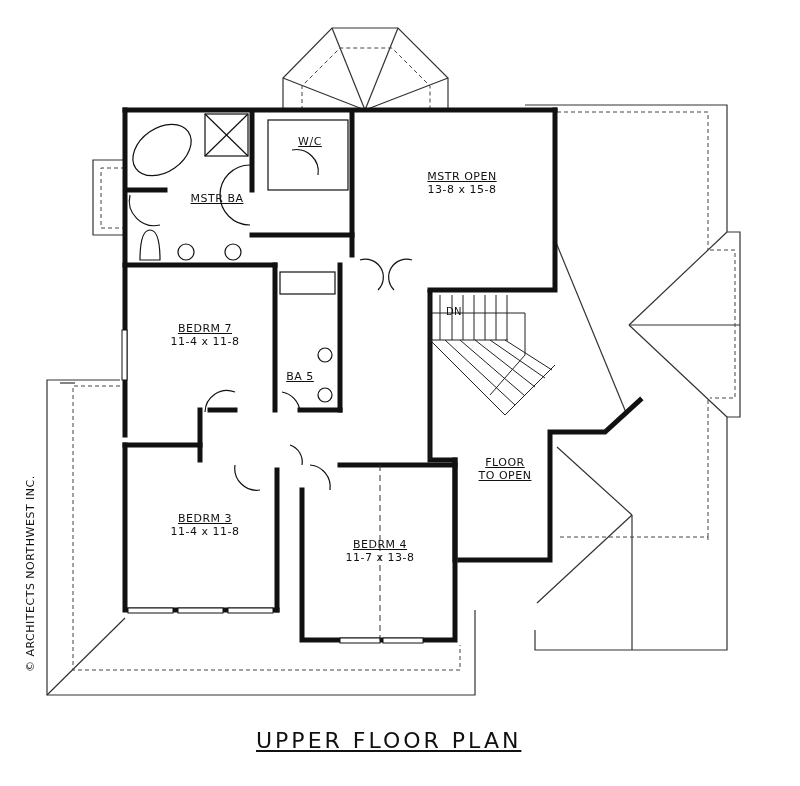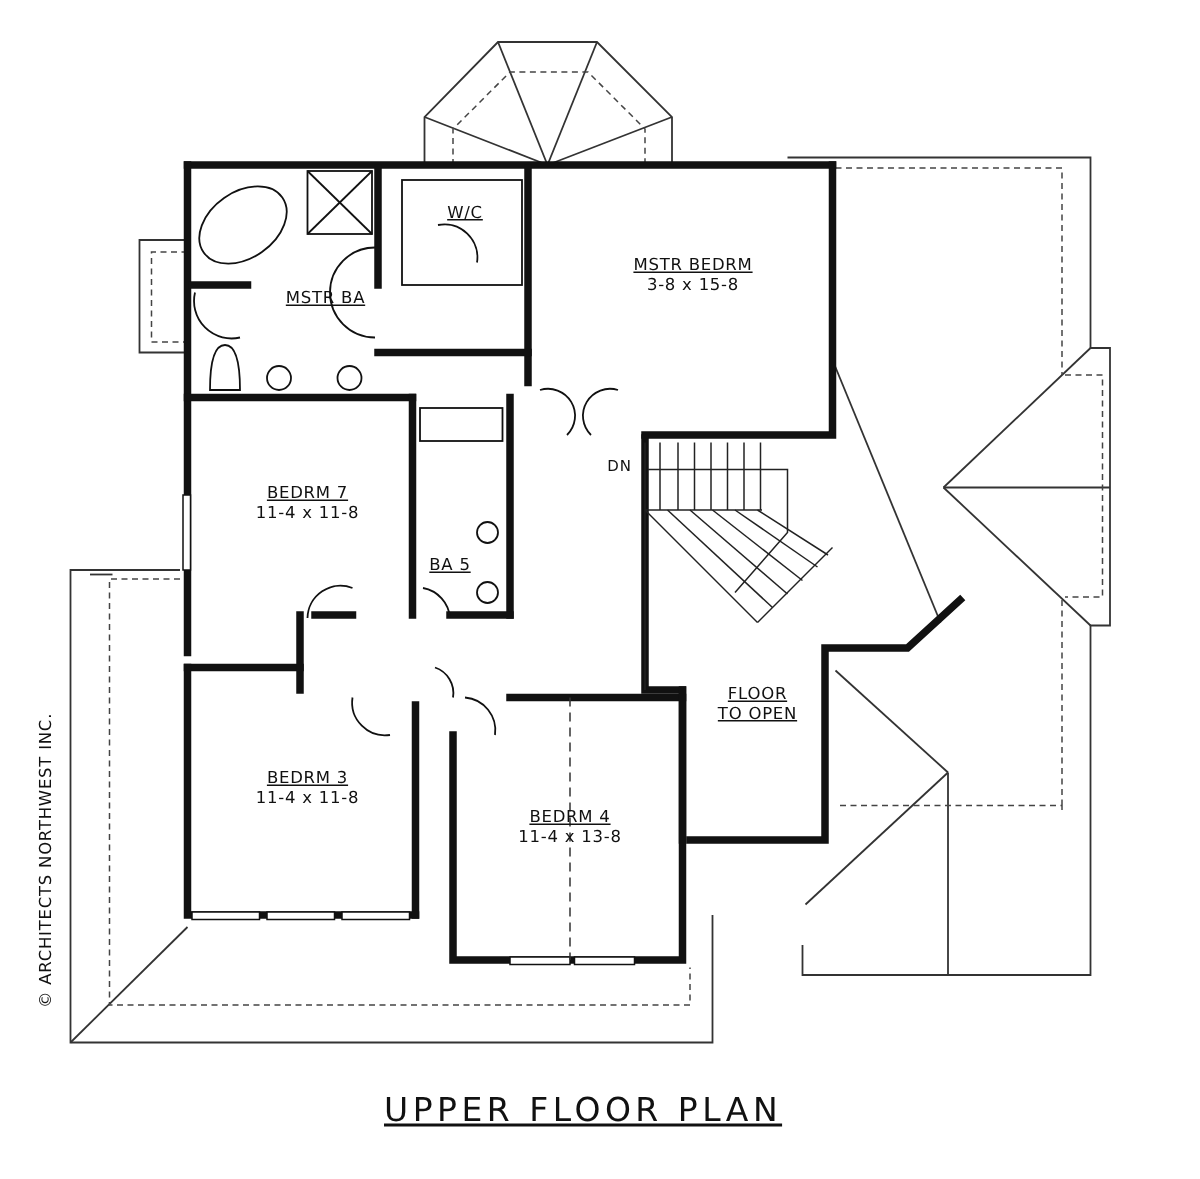"MSTR BEDRM" span.name { text: BEDRM -> OPEN }
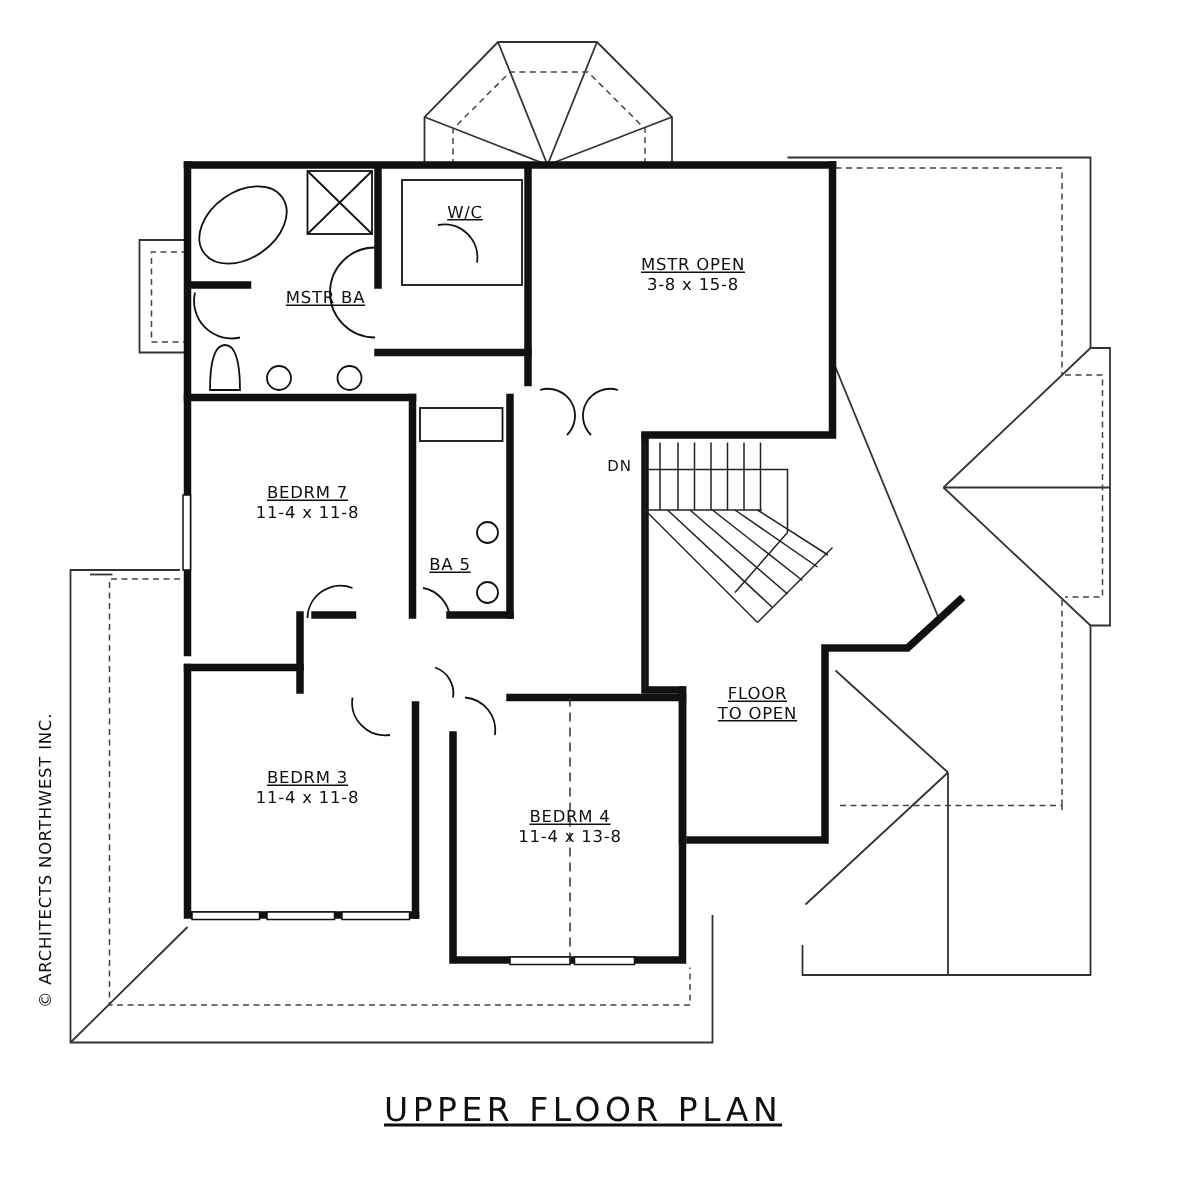"3-8 x 15-8" span.dim { text: 3-8 -> 13-8 }
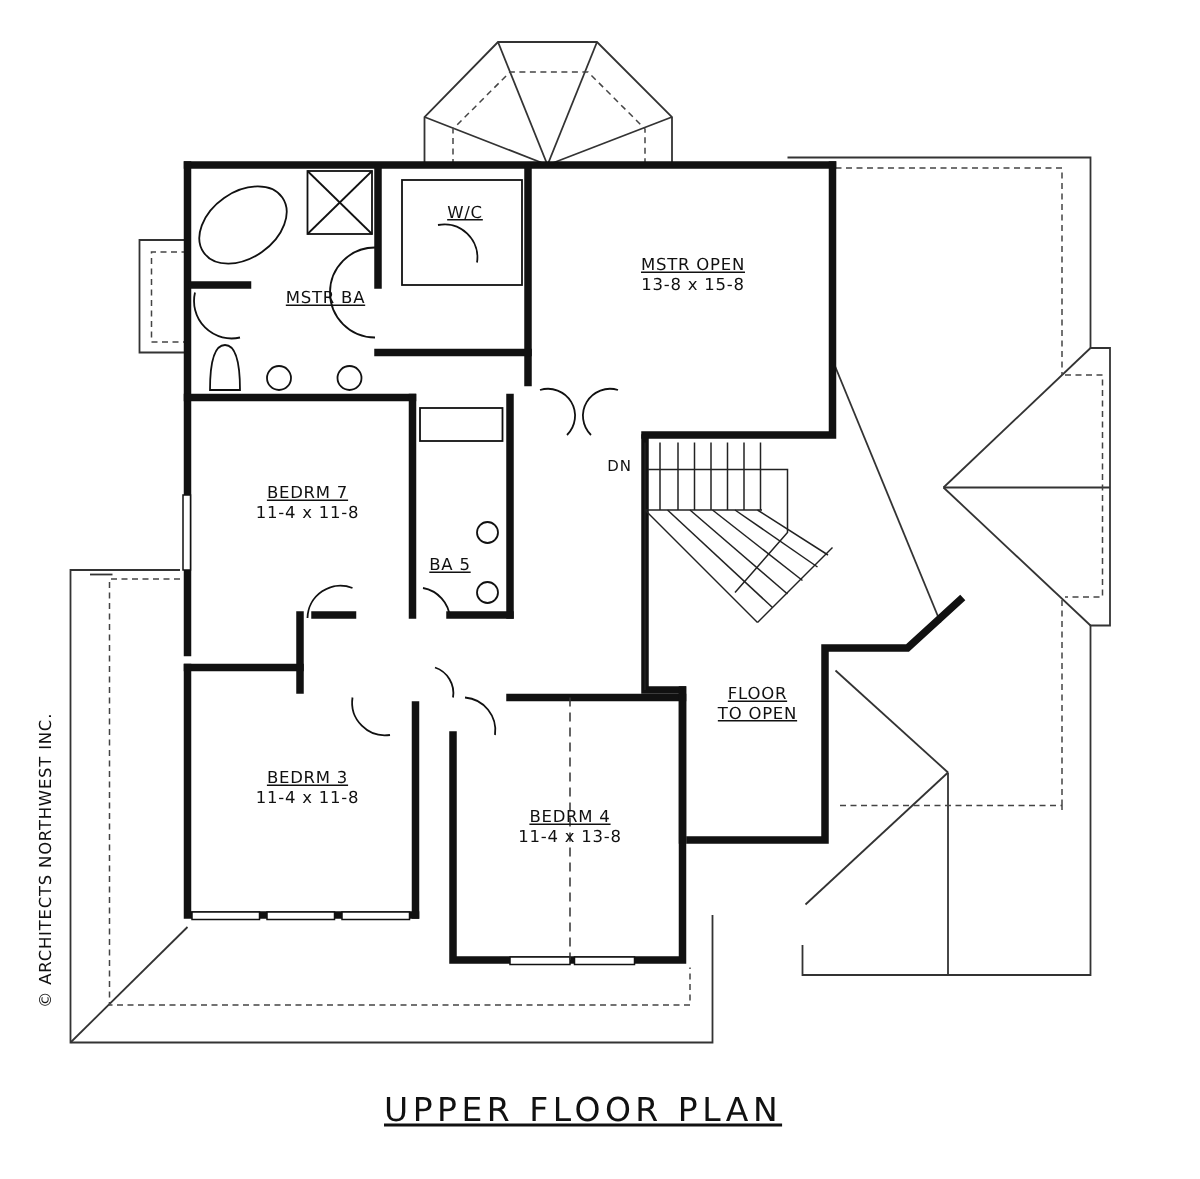"DN" .small { margin-left: none -> 41px }
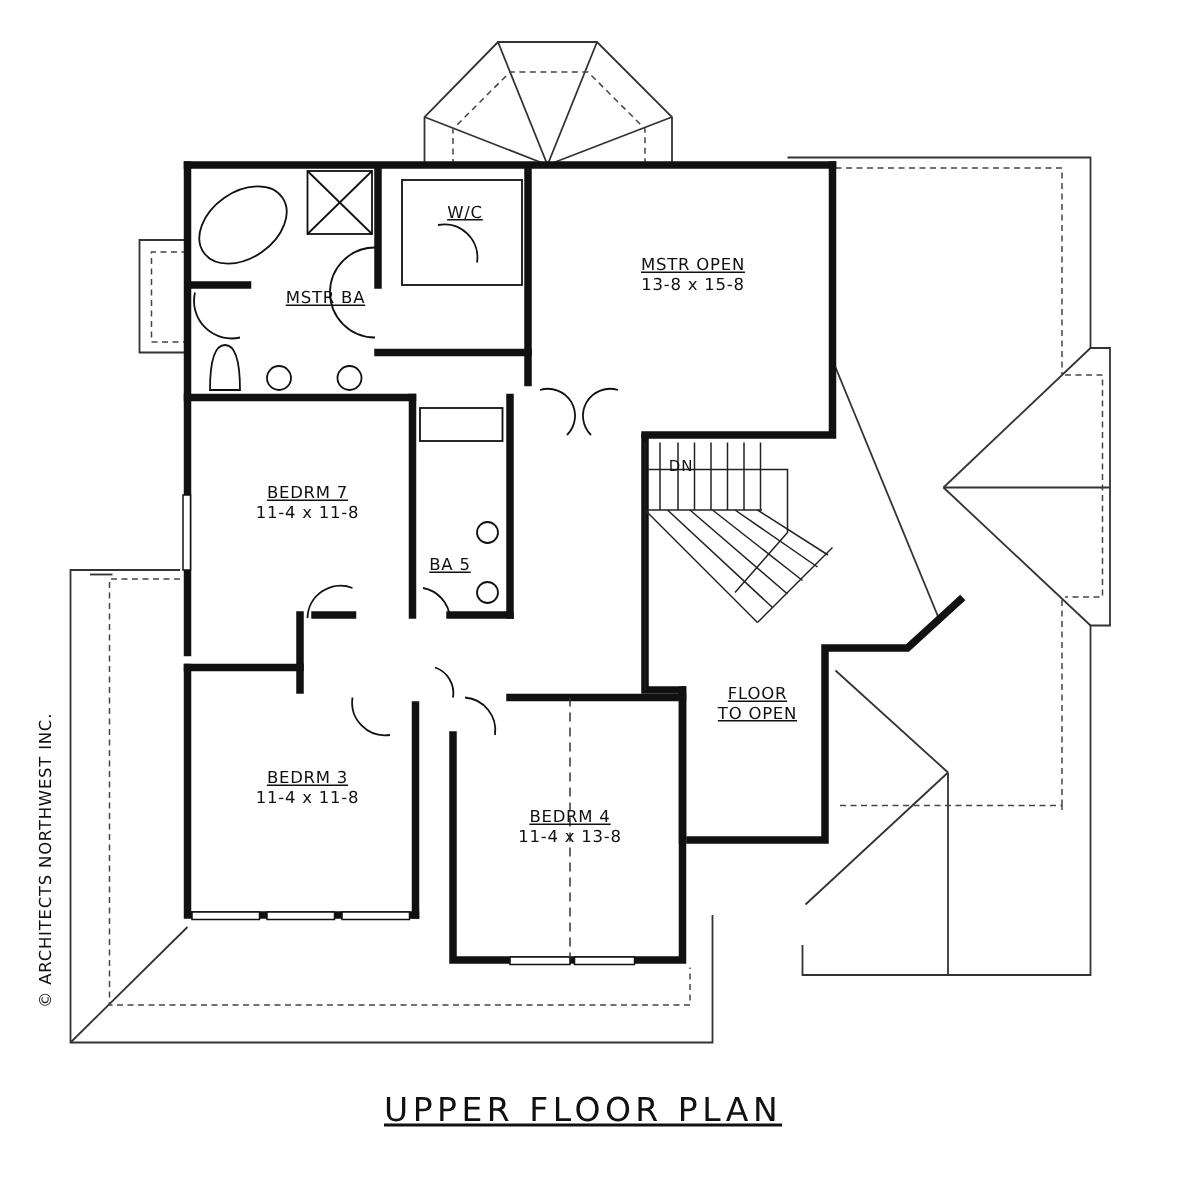"11-4 x 13-8" span.dim { text: 11-4 -> 11-7 }
